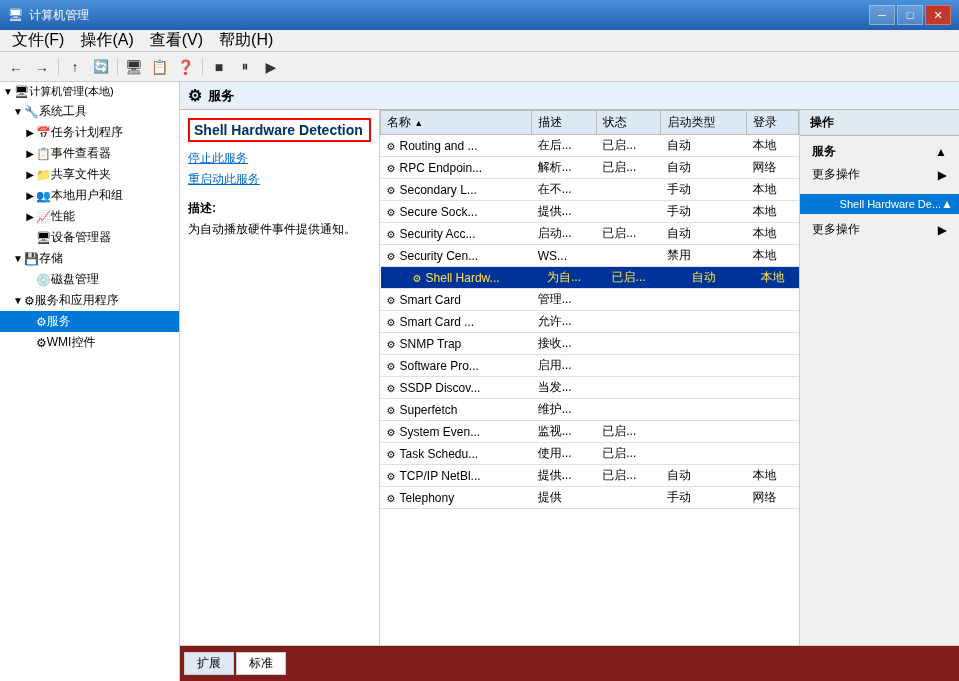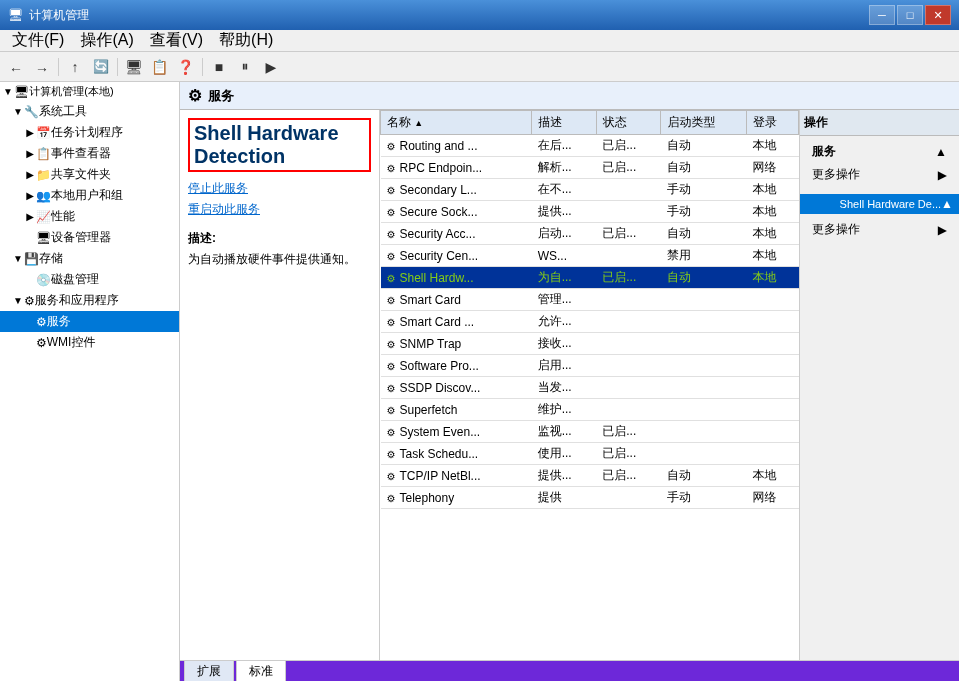"Shell Hardware Detection" .detail-title { font-size: 20px -> 14px }
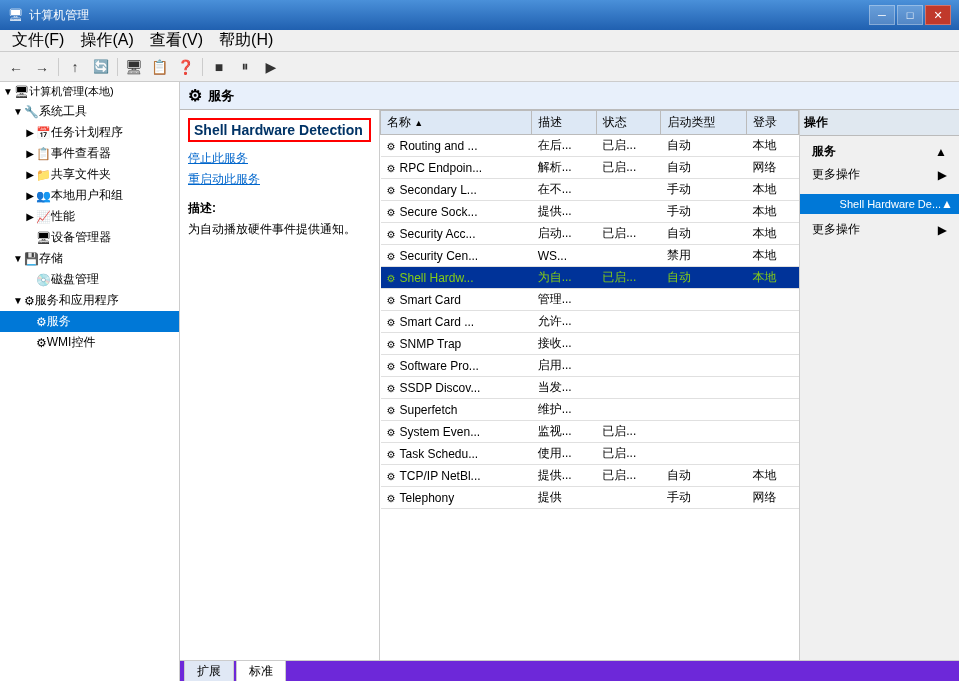"操作" .right-panel-title { padding: 4px 4px -> 4px 10px }
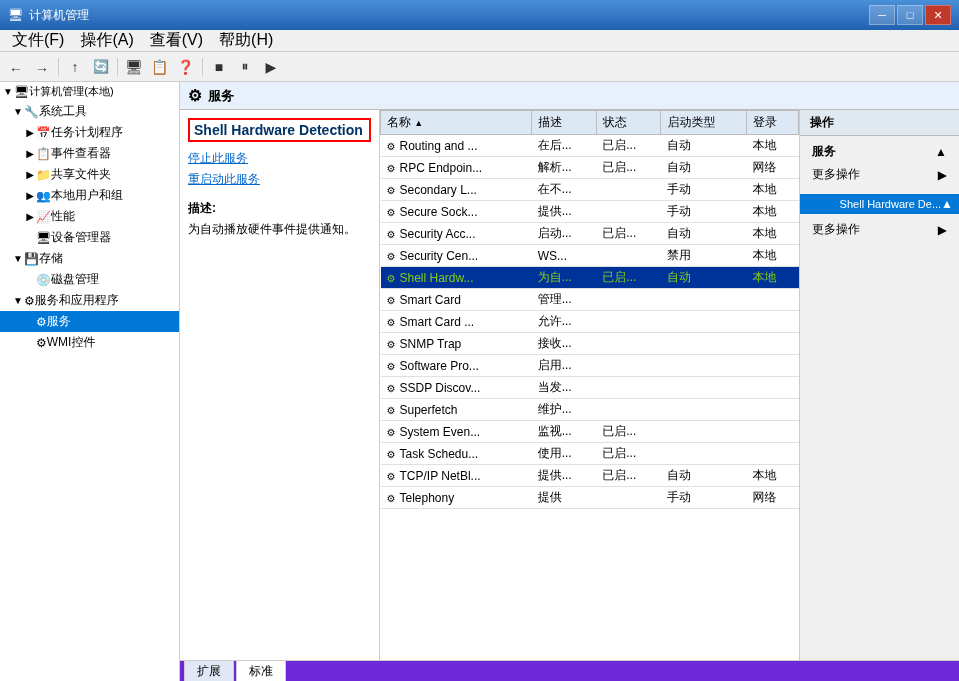"⚙ Shell Hardw..." .service-row-highlighted { color: #84cc16 -> #fde047; text-align: none -> center }
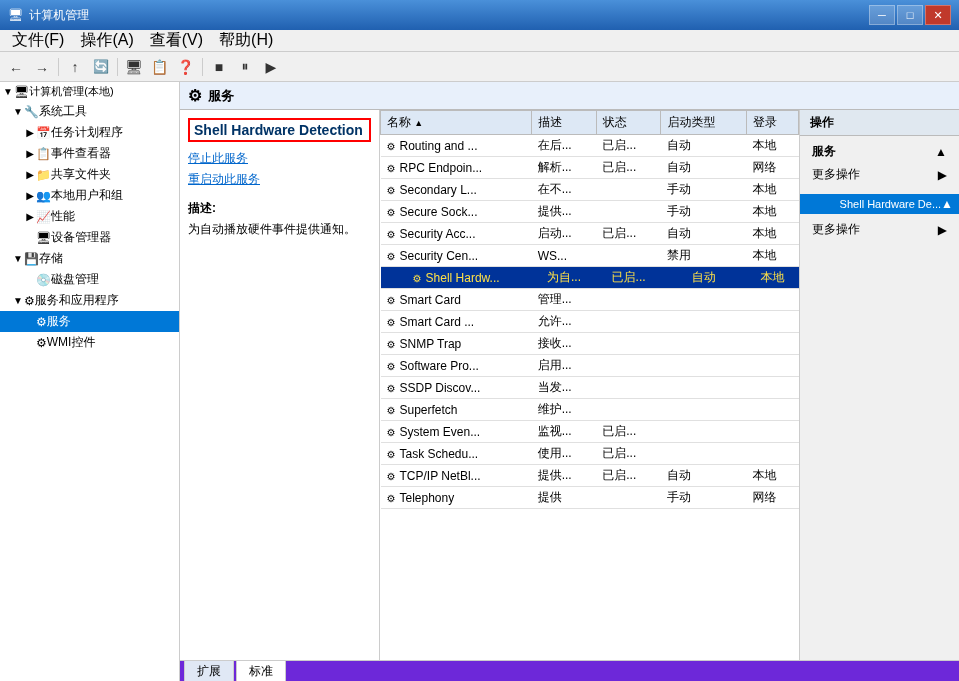"扩展" .status-bar { background: #6d28d9 -> #7f1d1d; height: 21px -> 36px }
